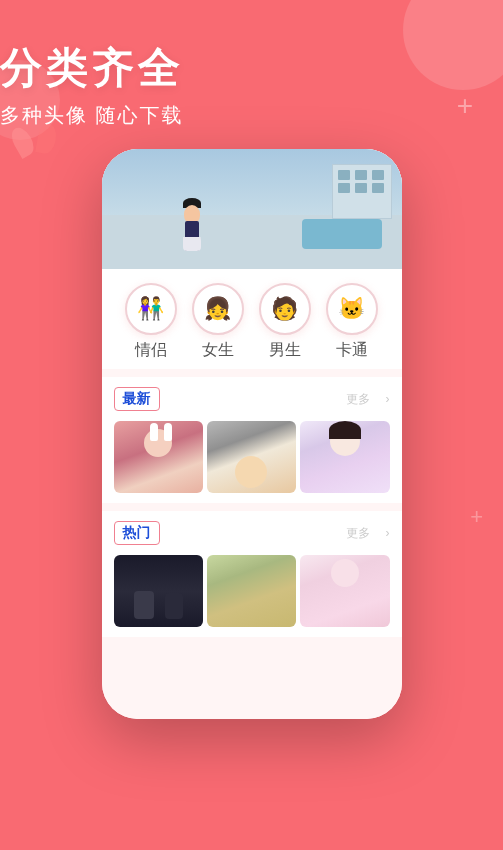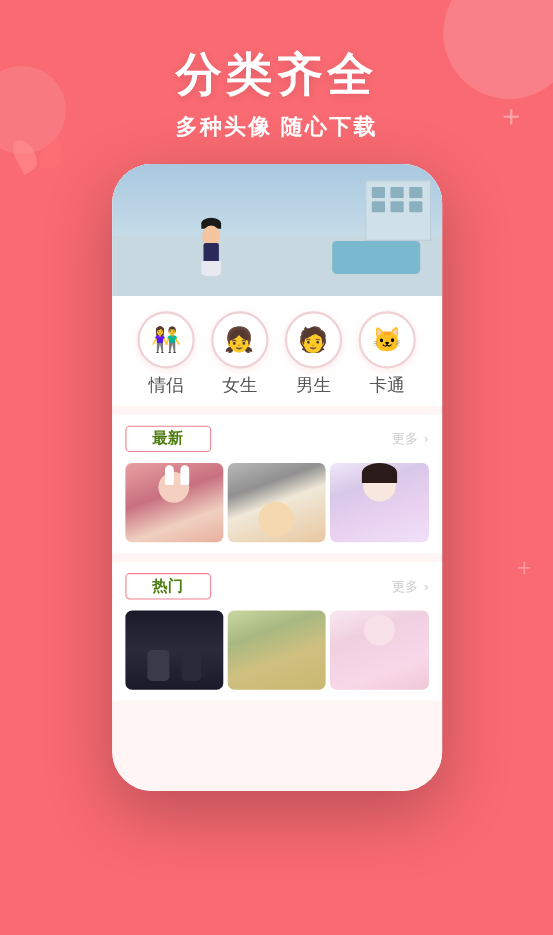"分类齐全" .header { text-align: center -> none }
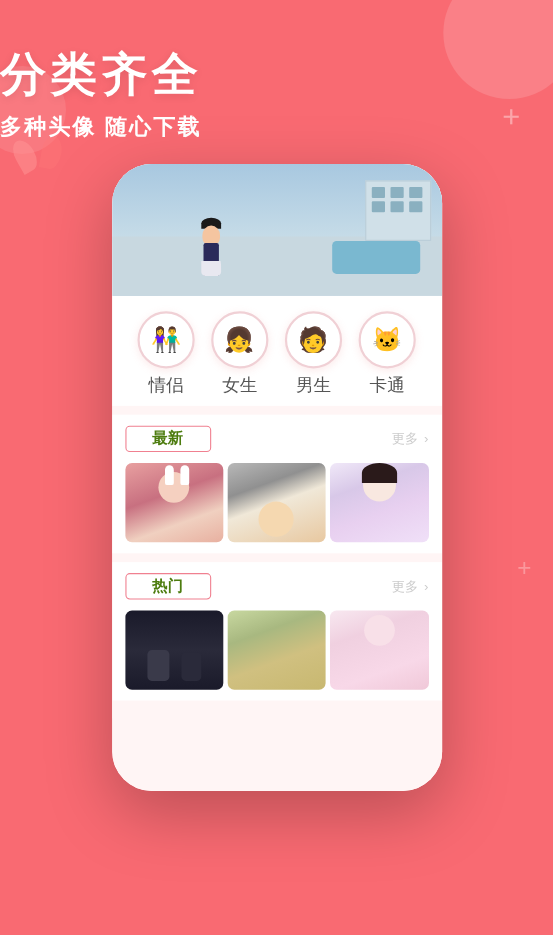"多种头像 随心下载" .header-subtitle { font-weight: 700 -> 400 }
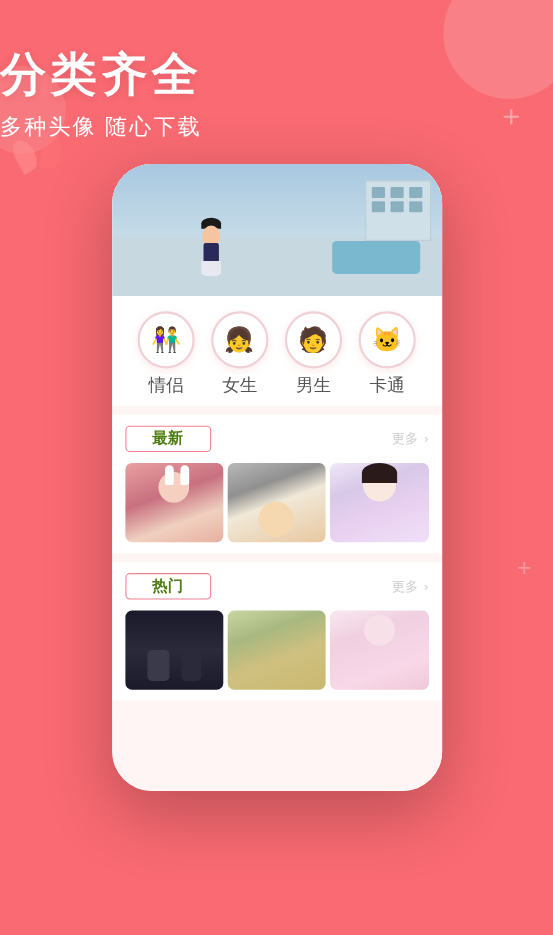"最新" .section-tag { color: #4d7c0f -> #1d4ed8; padding: 2px 24px -> 2px 8px }
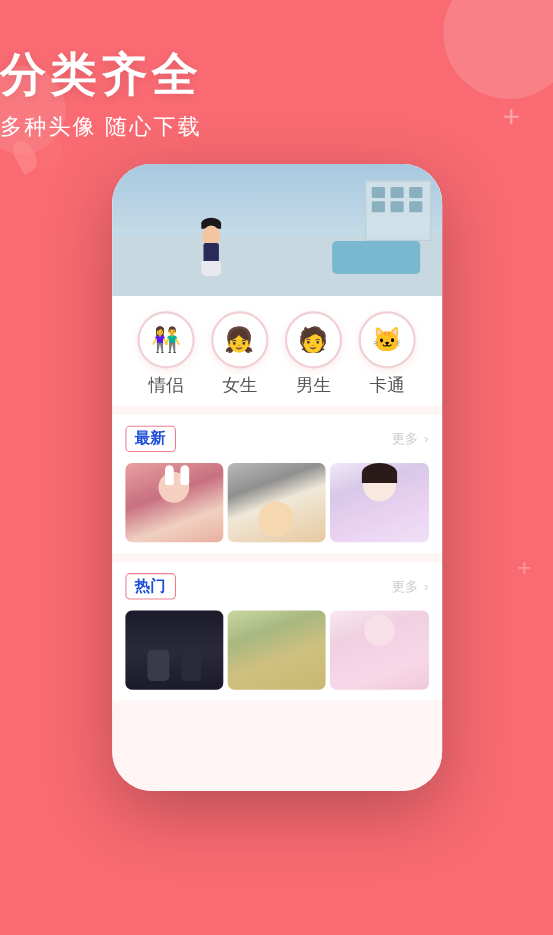"更多" .section-more span { margin-left: 2px -> 12px }
